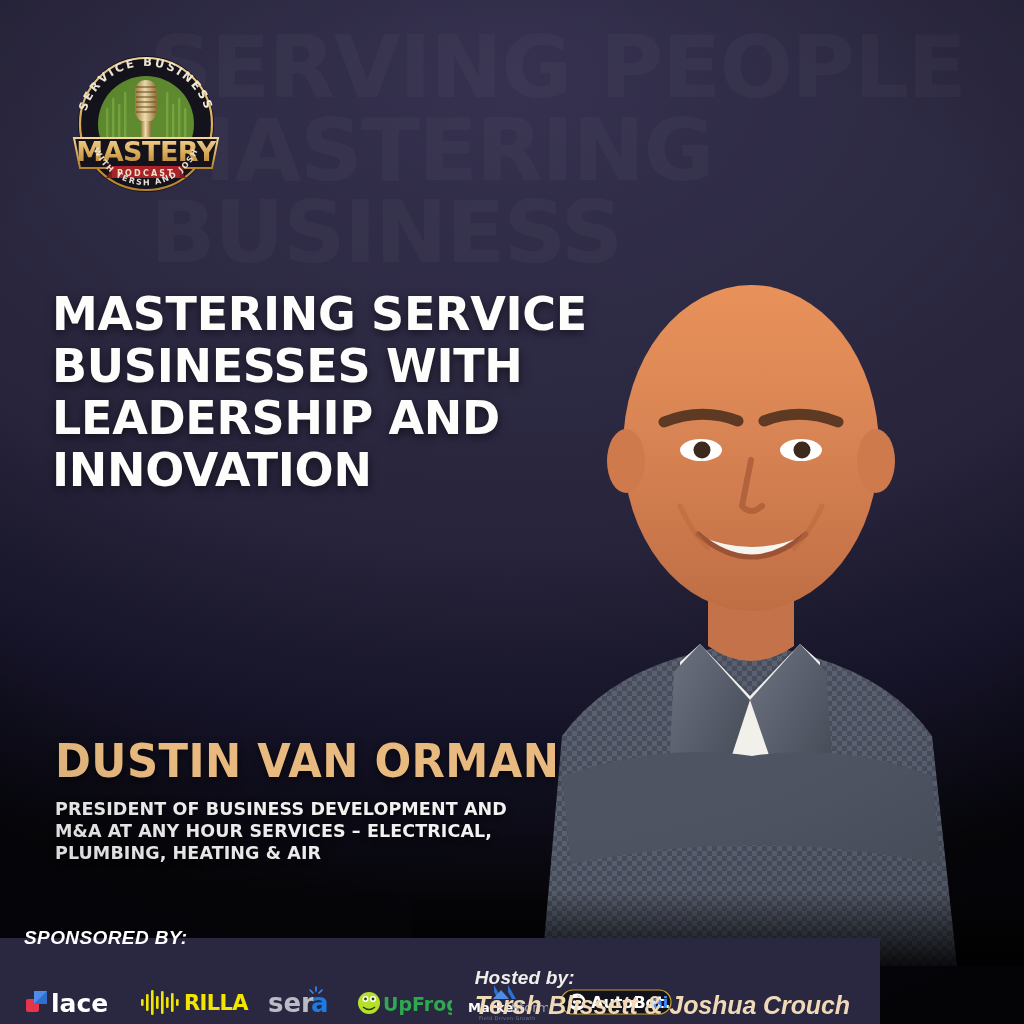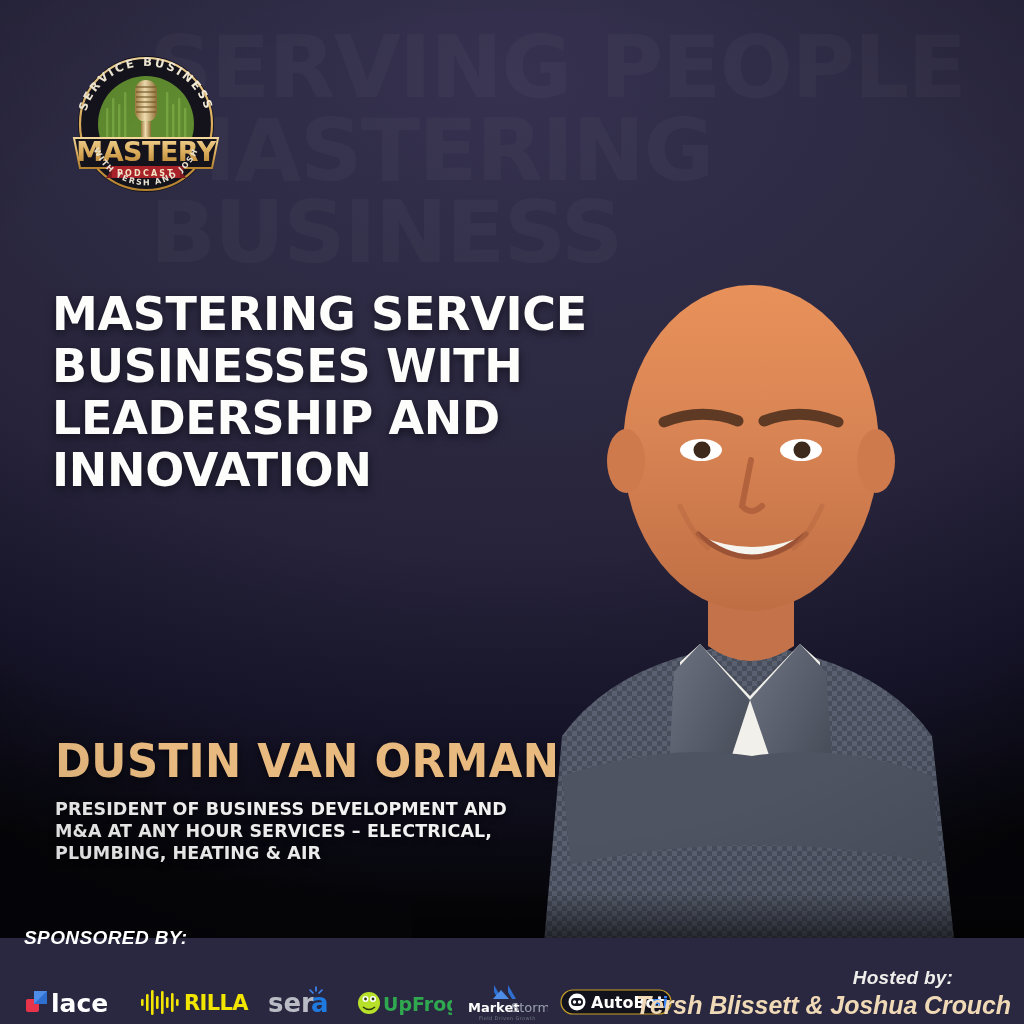"SPONSORED BY:" .footer { width: 1024px -> 880px }
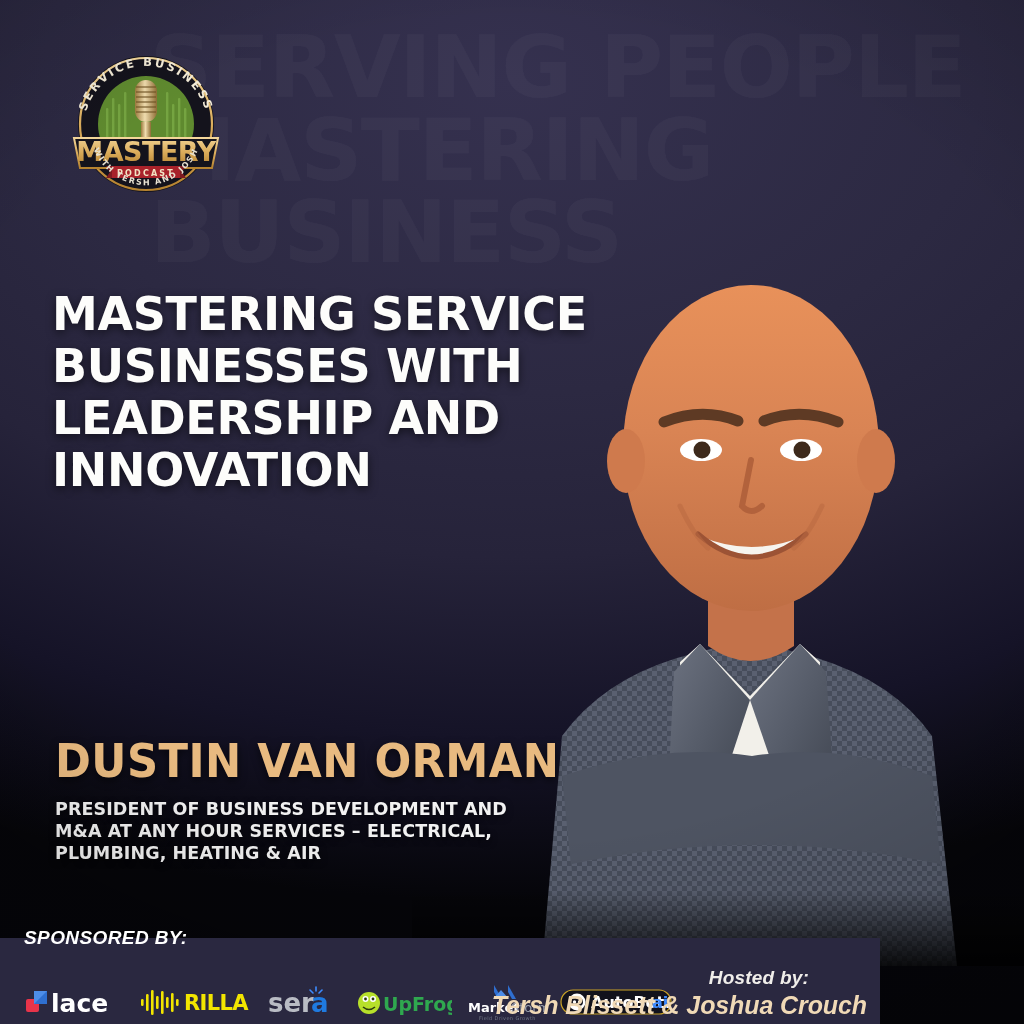"Hosted by:" .footer-right { right: 13px -> 30px; text-align: right -> left }
